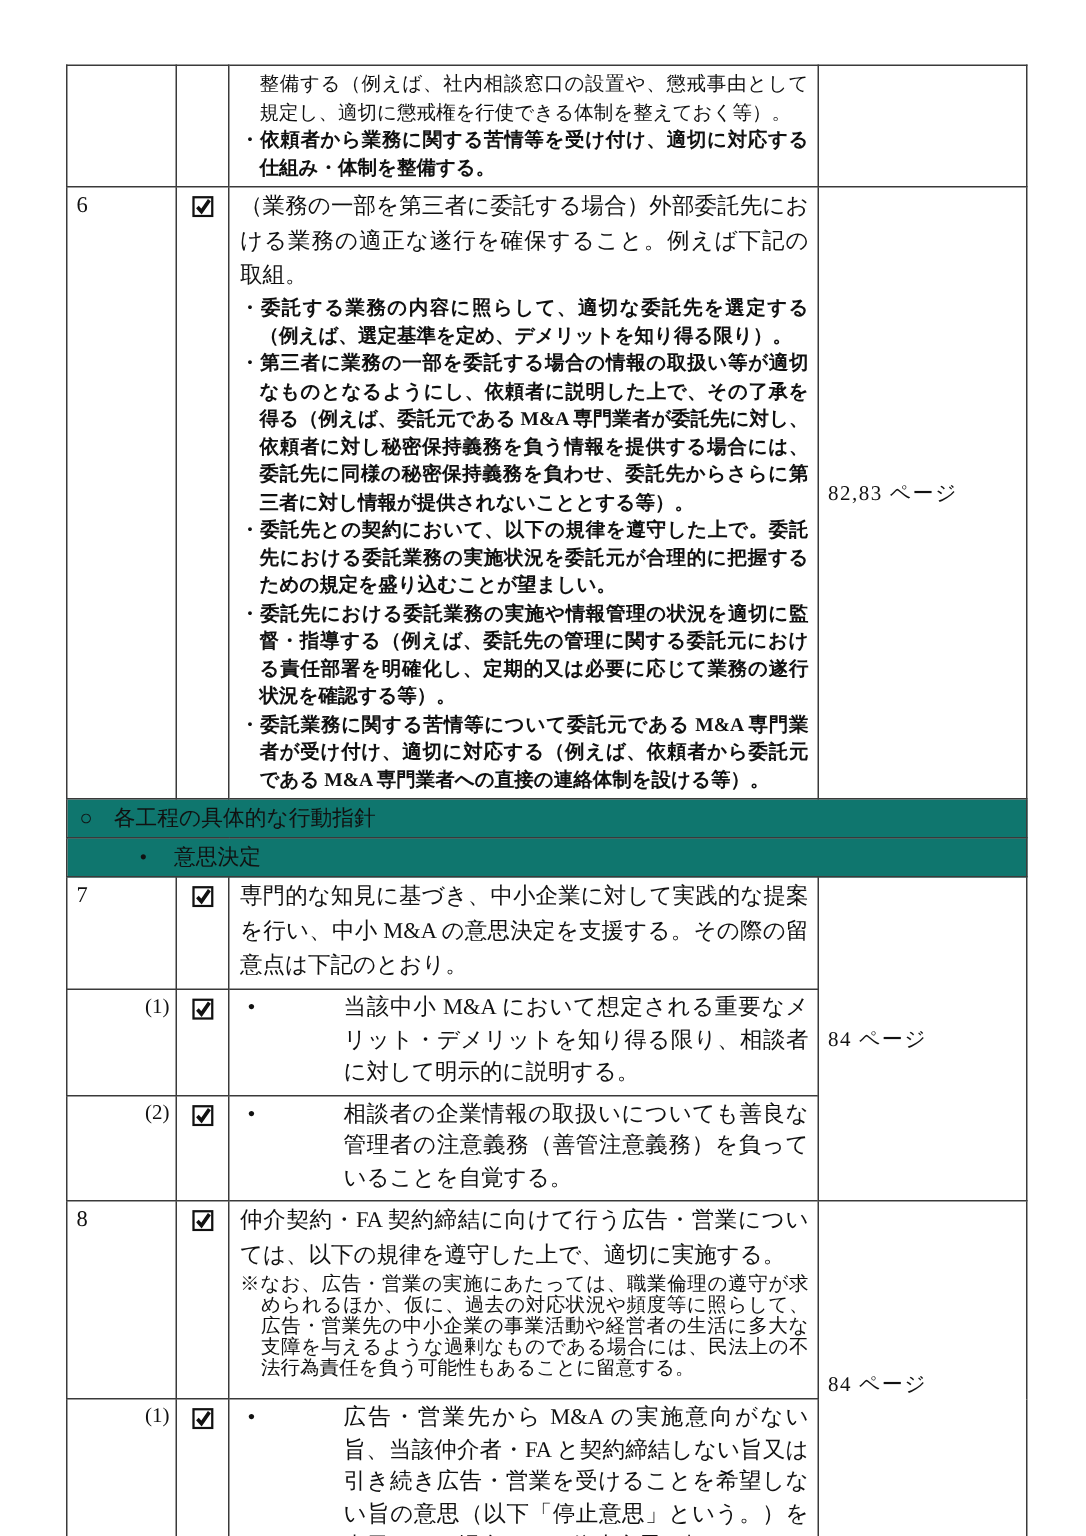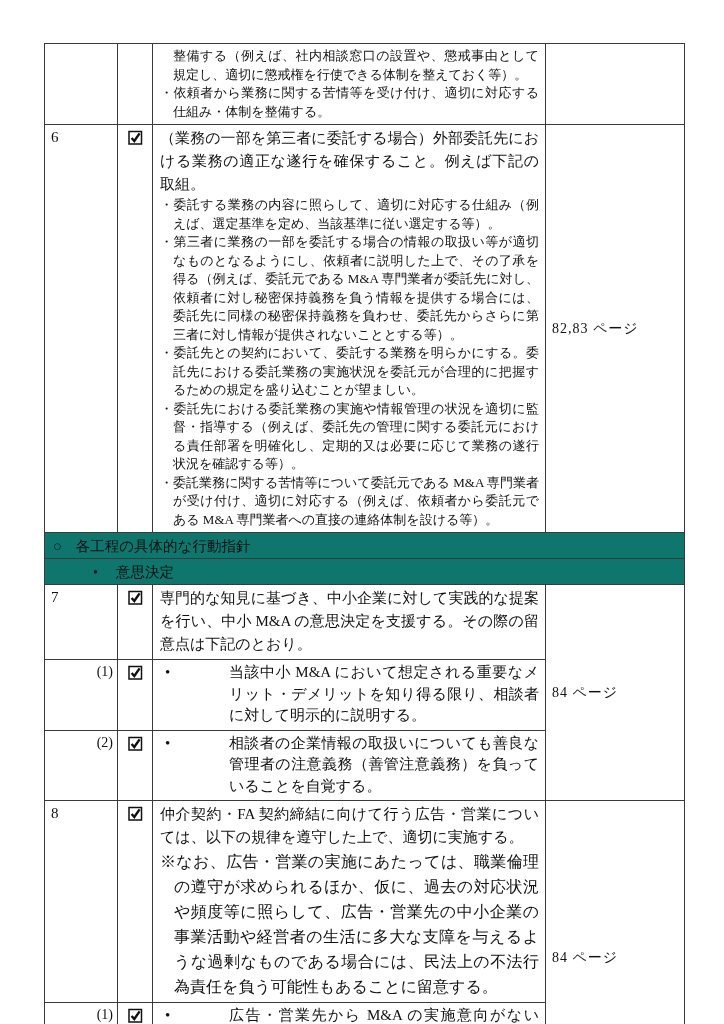"・依頼者から業務に関する苦情等を受け付け、適切に対応する仕組み・体制を整備する。" .bullet-item { font-weight: none -> bold }
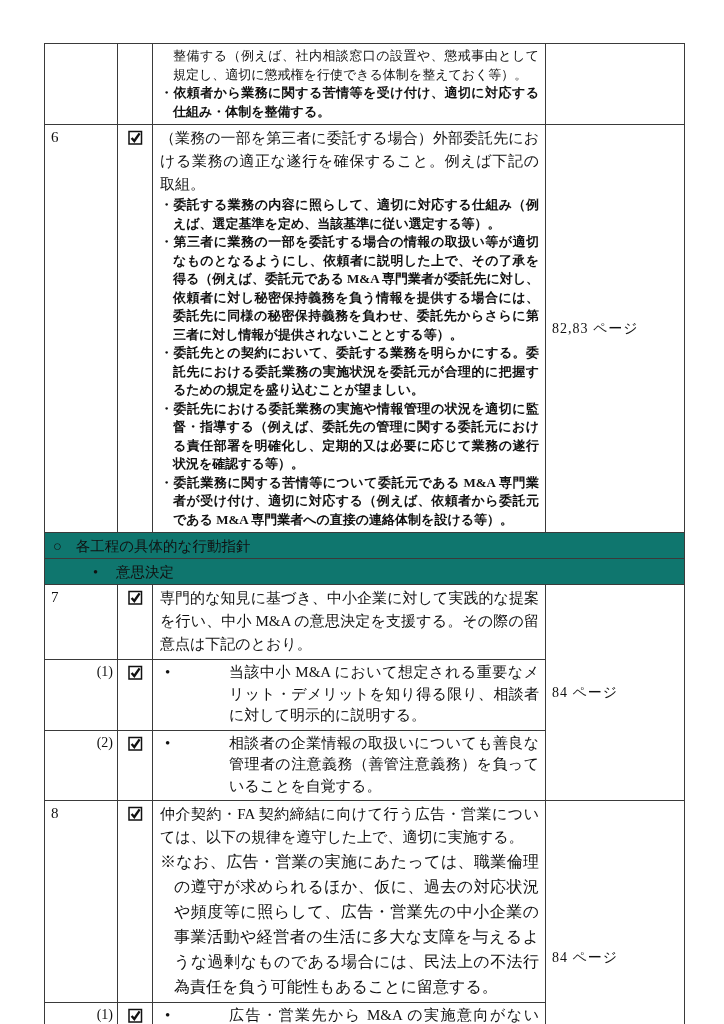"・委託する業務の内容に照らして、適切に対応する仕組み（例えば、選定基準を定め、当" p.bullet-item { text: に対応する仕組み（例えば、選定基準を定め、当該基準に従い選定する等 -> な委託先を選定する（例えば、選定基準を定め、デメリットを知り得る限り }
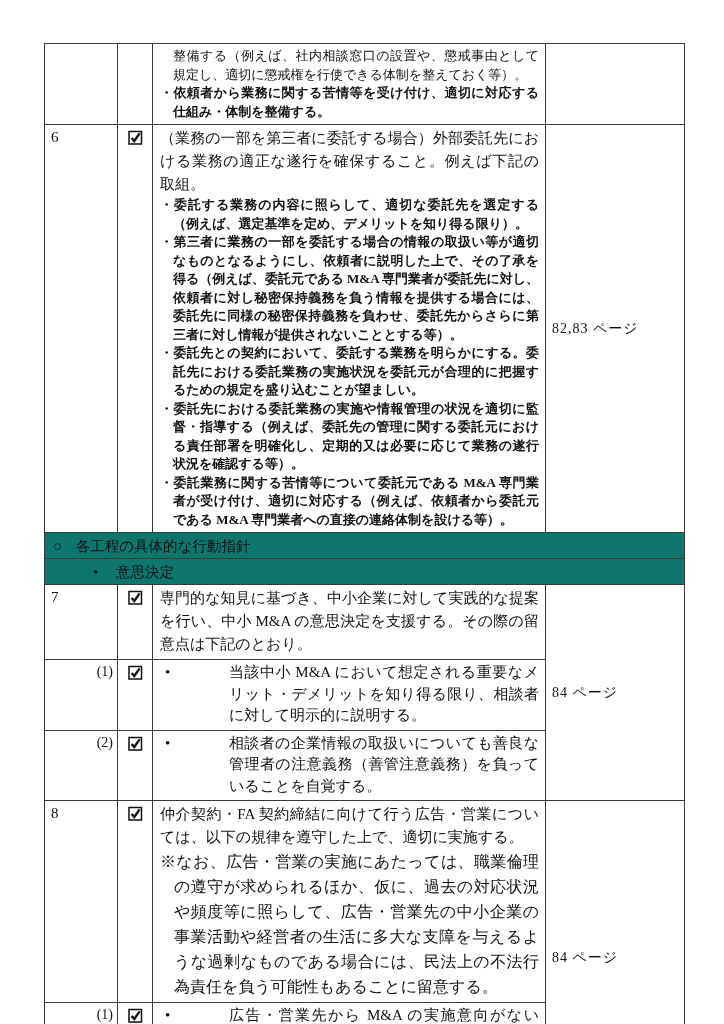"・委託先との契約において、委託する業務を明らかにする。委託先における委託業務の実" p.bullet-item { text: 委託する業務を明らかにする -> 以下の規律を遵守した上で }
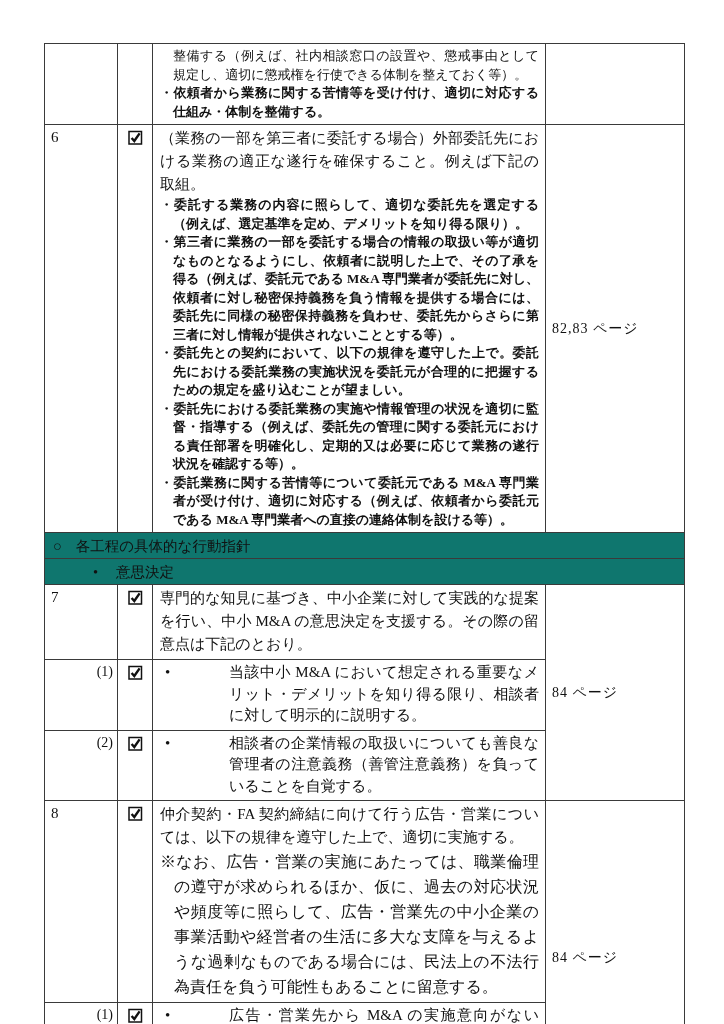"※なお、広告・営業の実施にあたっては、職業倫理の遵守が求められるほか、仮に、過去" .note-text { font-size: 16px -> 13px; line-height: 25px -> 14px }
